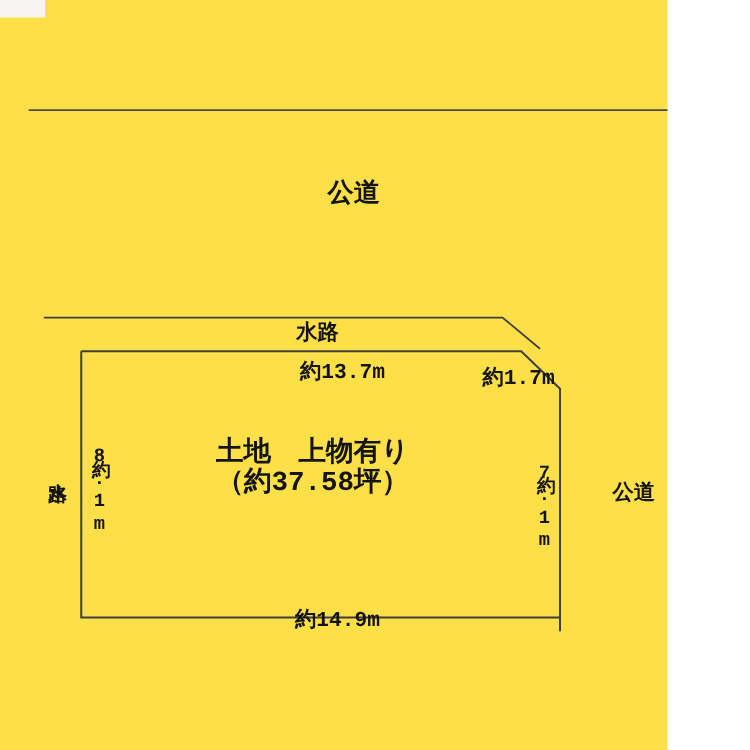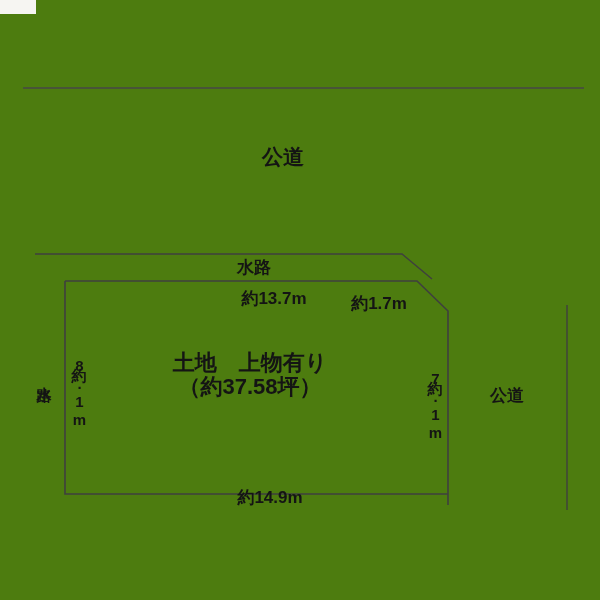"公道" .canvas { background: #4d7c0f -> #fde047; font-family: Liberation Sans, sans-serif -> Liberation Mono, monospace; width: 600px -> 534px }
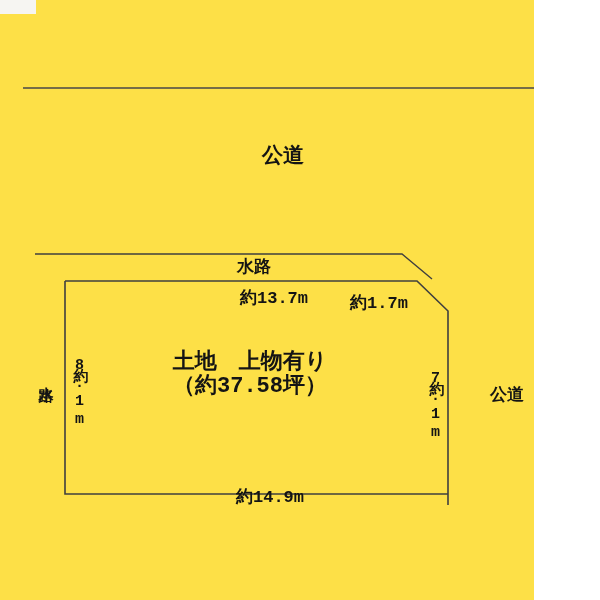"約1.7m" .dim-corner { left: 379px -> 415px }
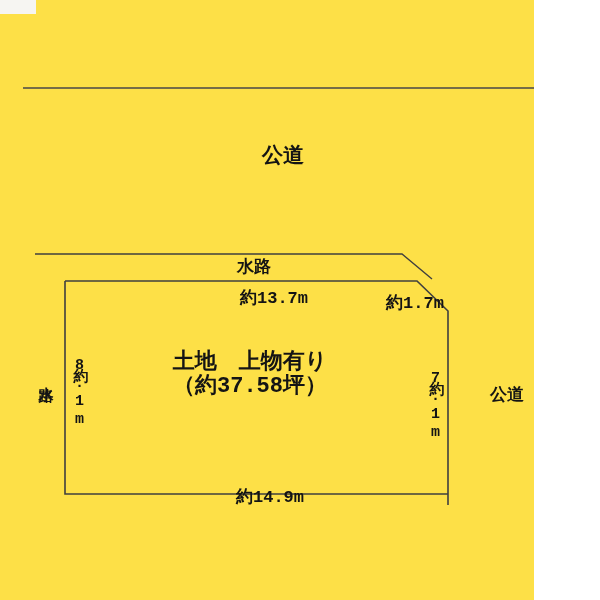"土地 上物有り" .center-block { text-align: none -> right }
